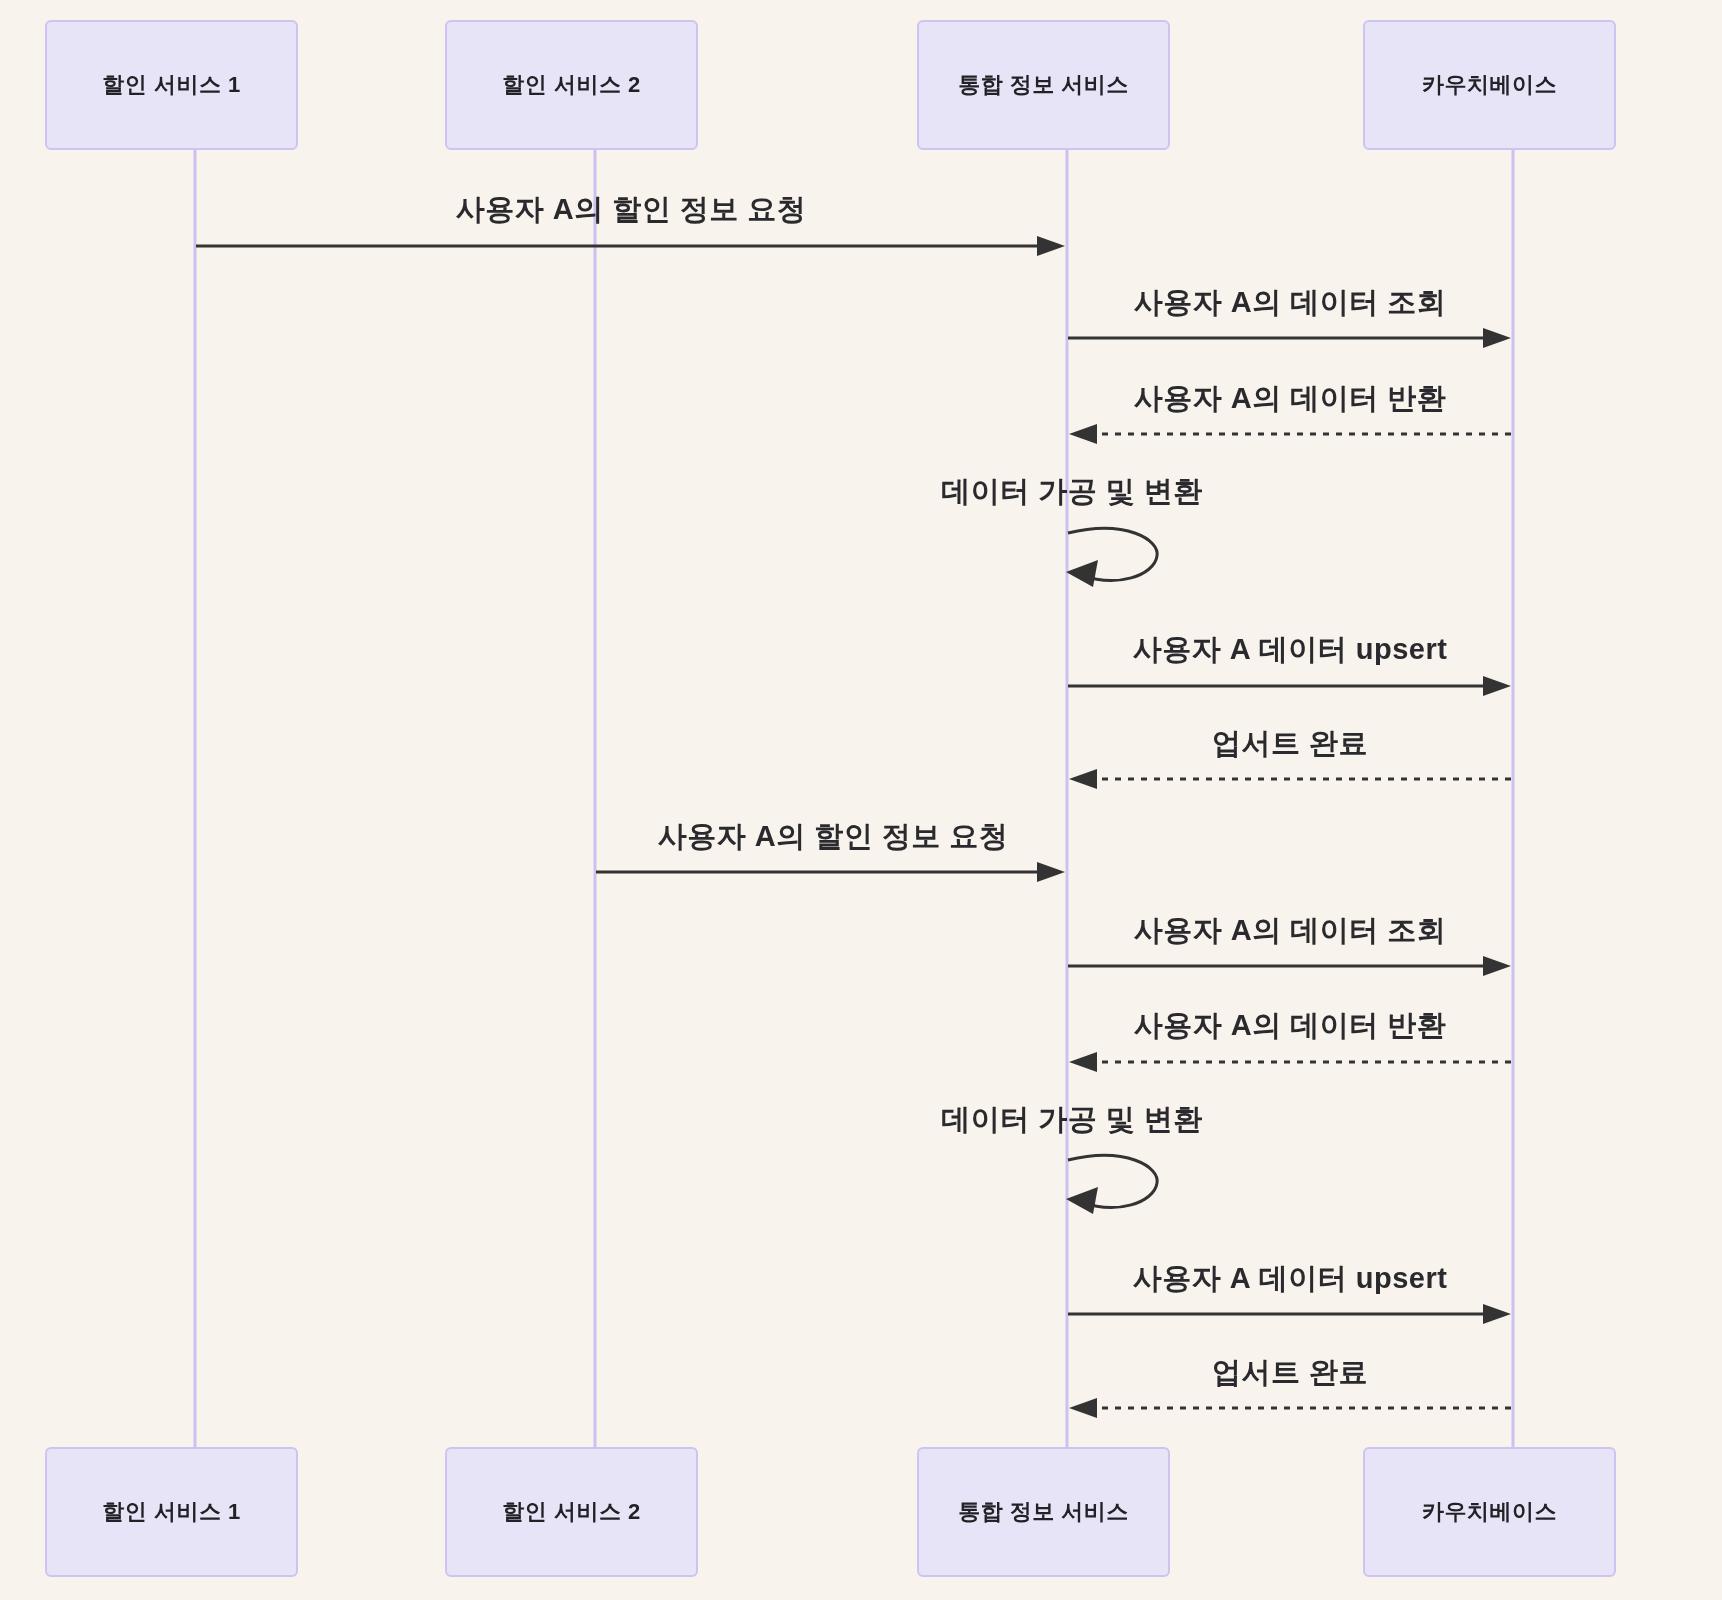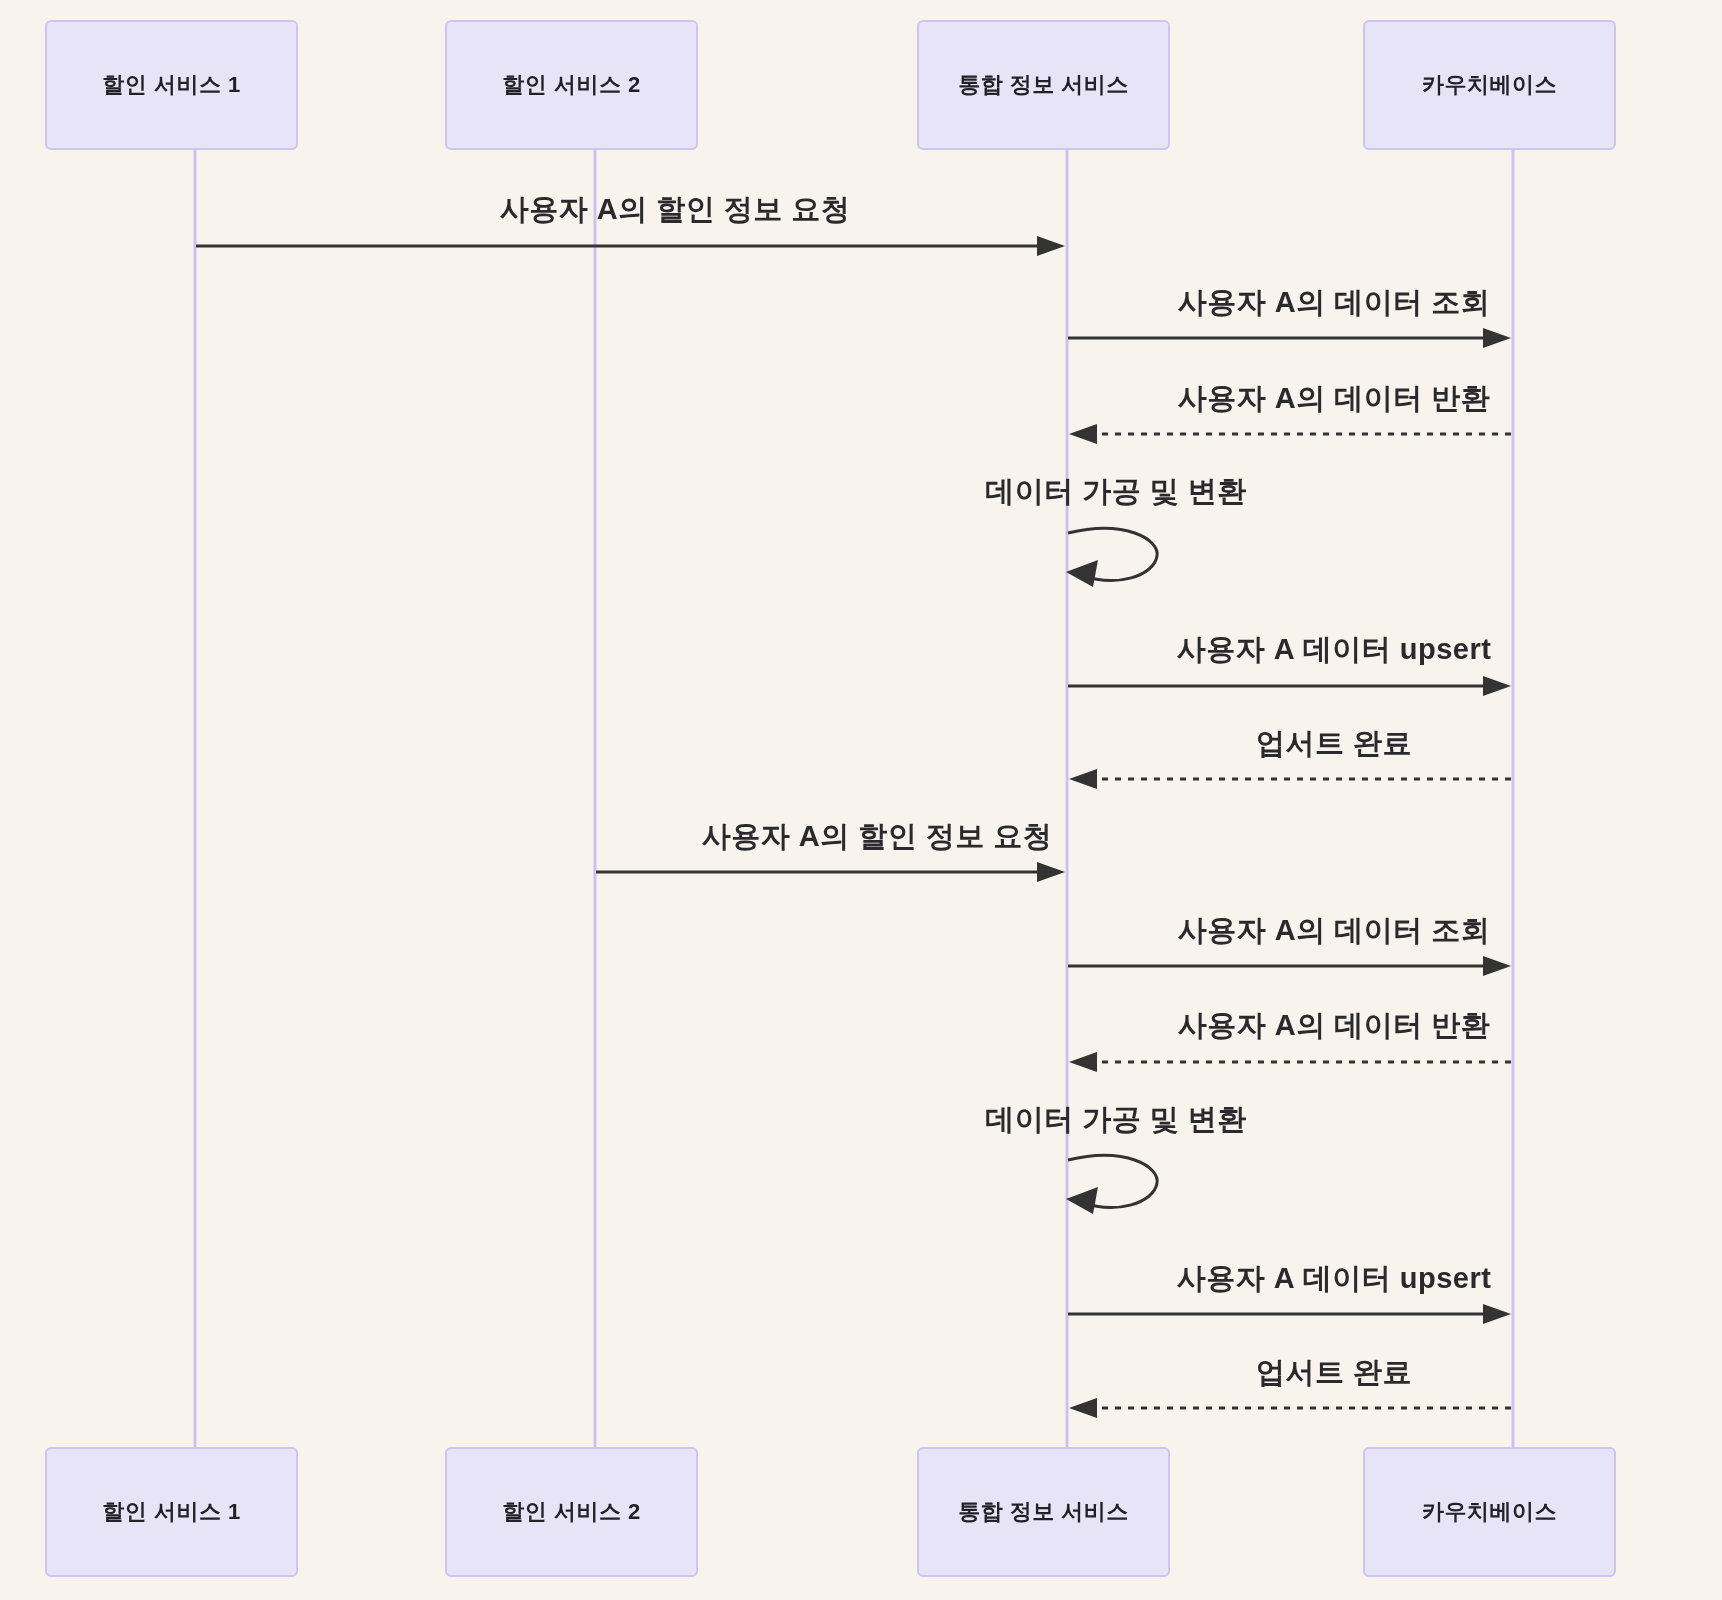"사용자 A의 할인 정보 요청" .msg { margin-left: 44px -> none }
